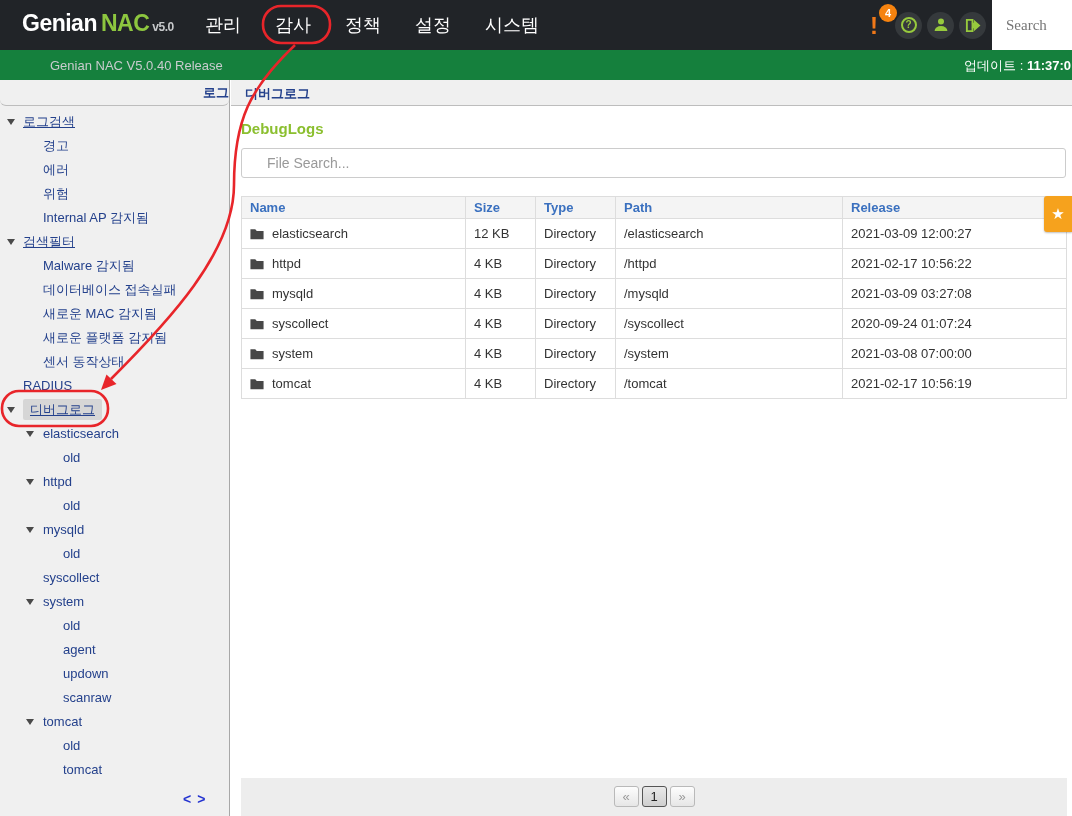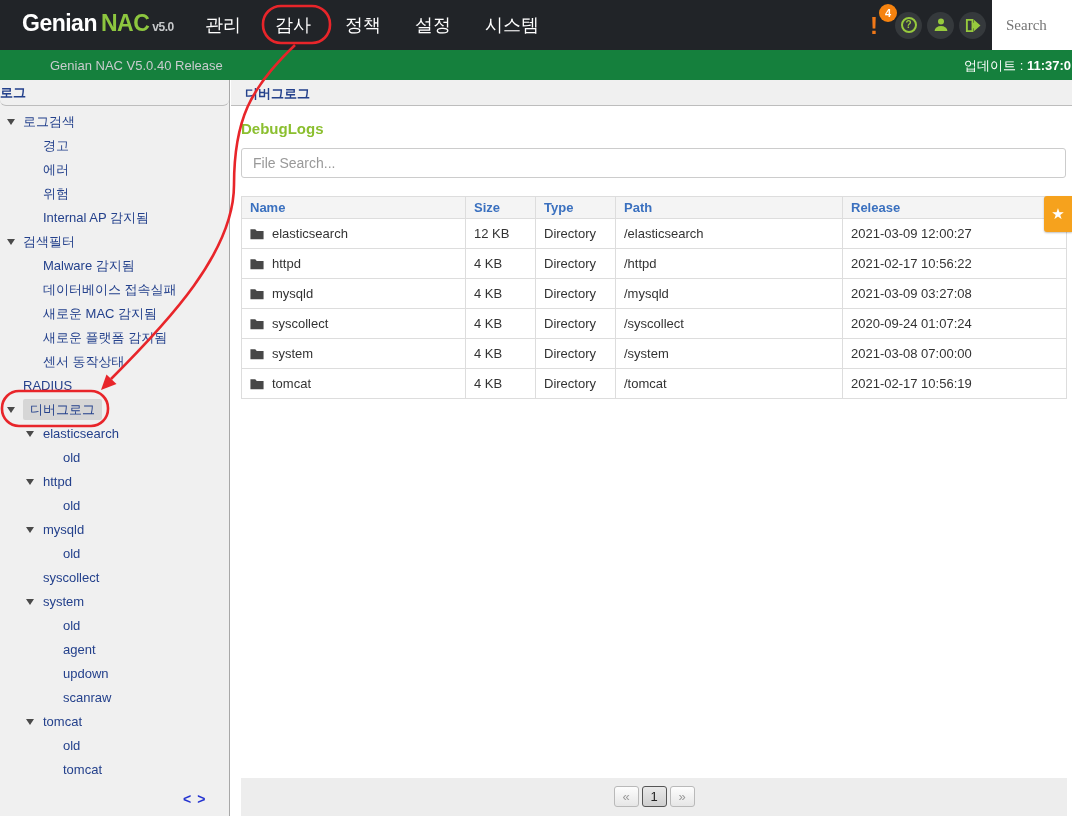"로그" .side-title { text-align: left -> right }
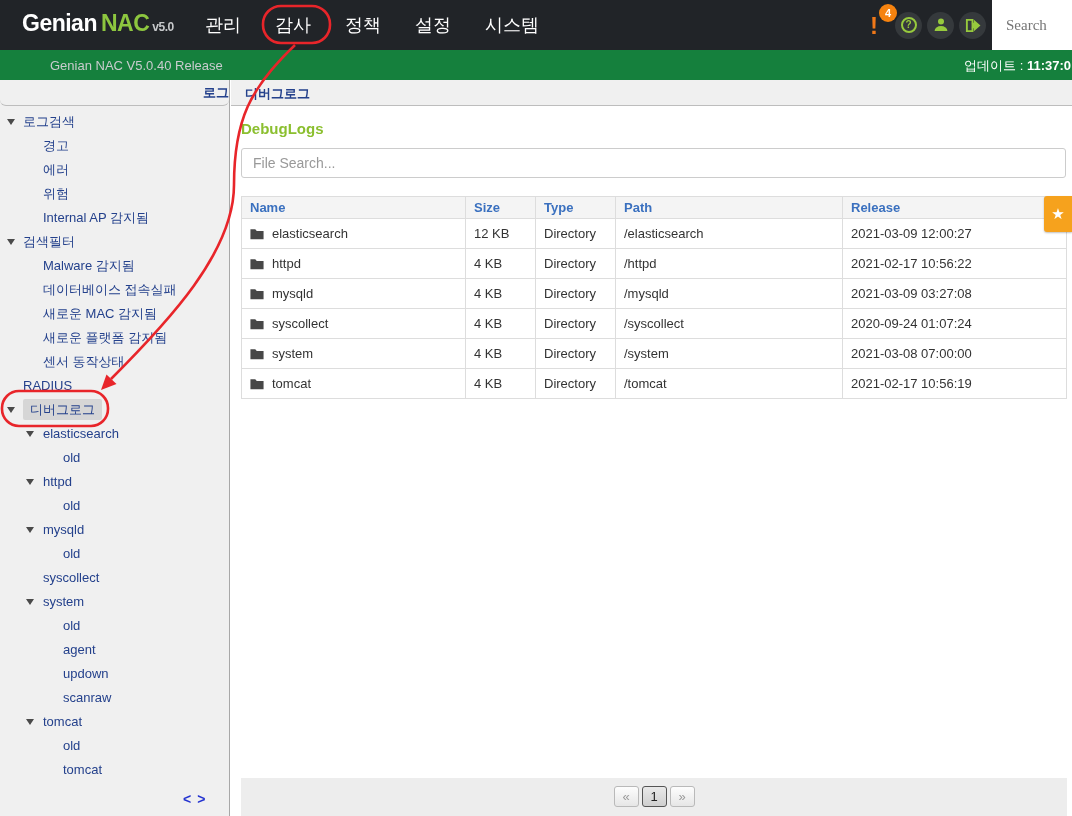"로그검색" .lvl0 { text-decoration: none -> underline }
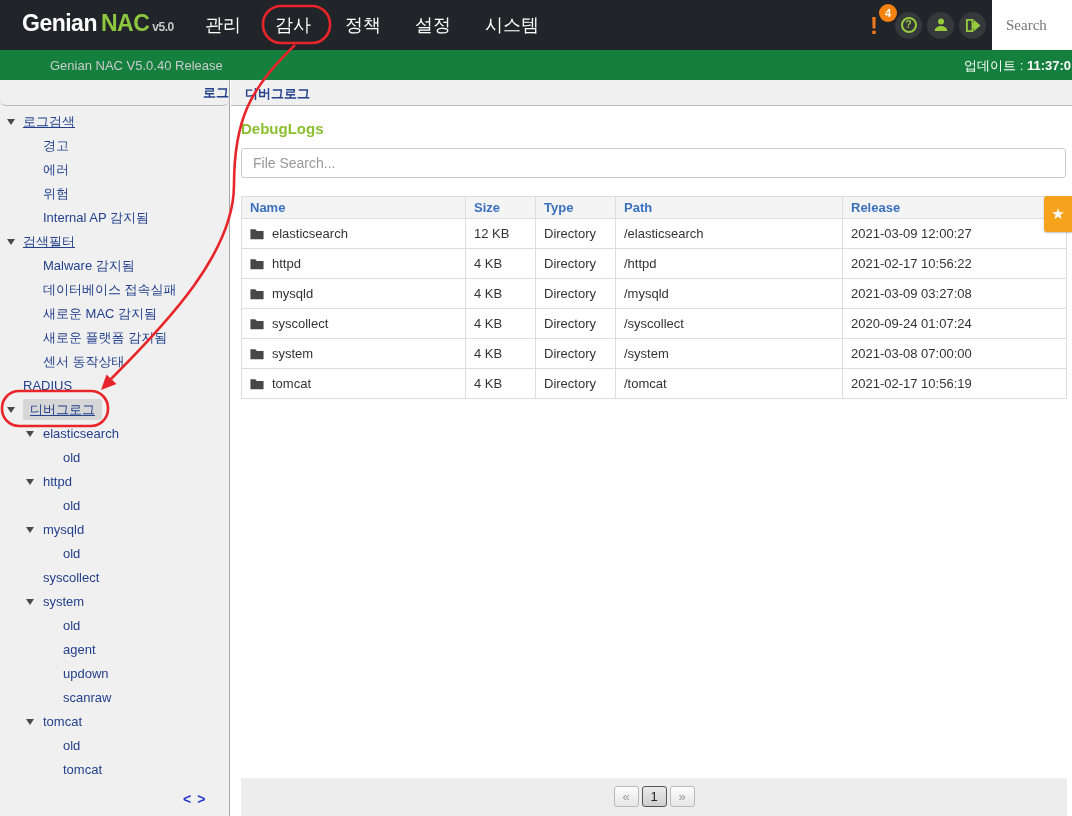"File Search..." .file-search { padding-left: 11px -> 25px }
